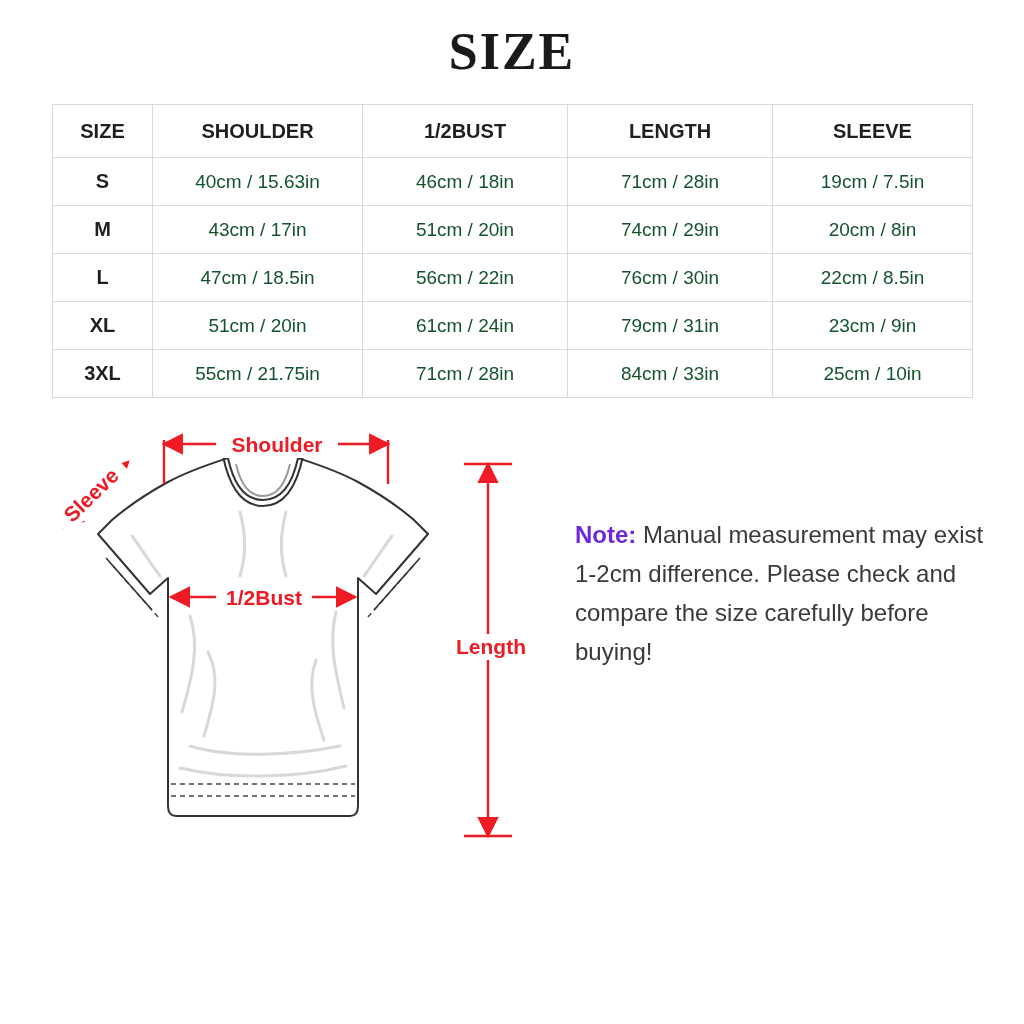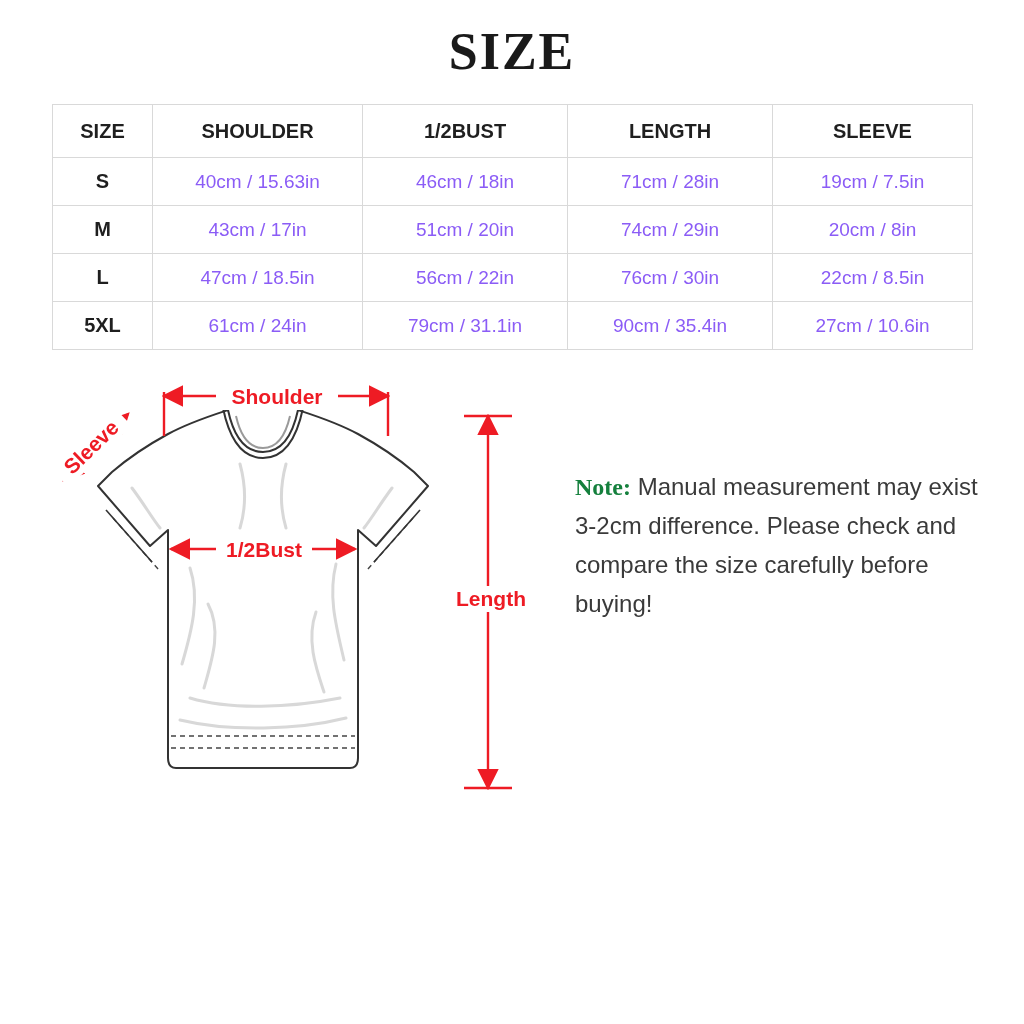"40cm / 15.63in" table.size-table th, table.size-table td { color: #8b5cf6 -> #14532d }
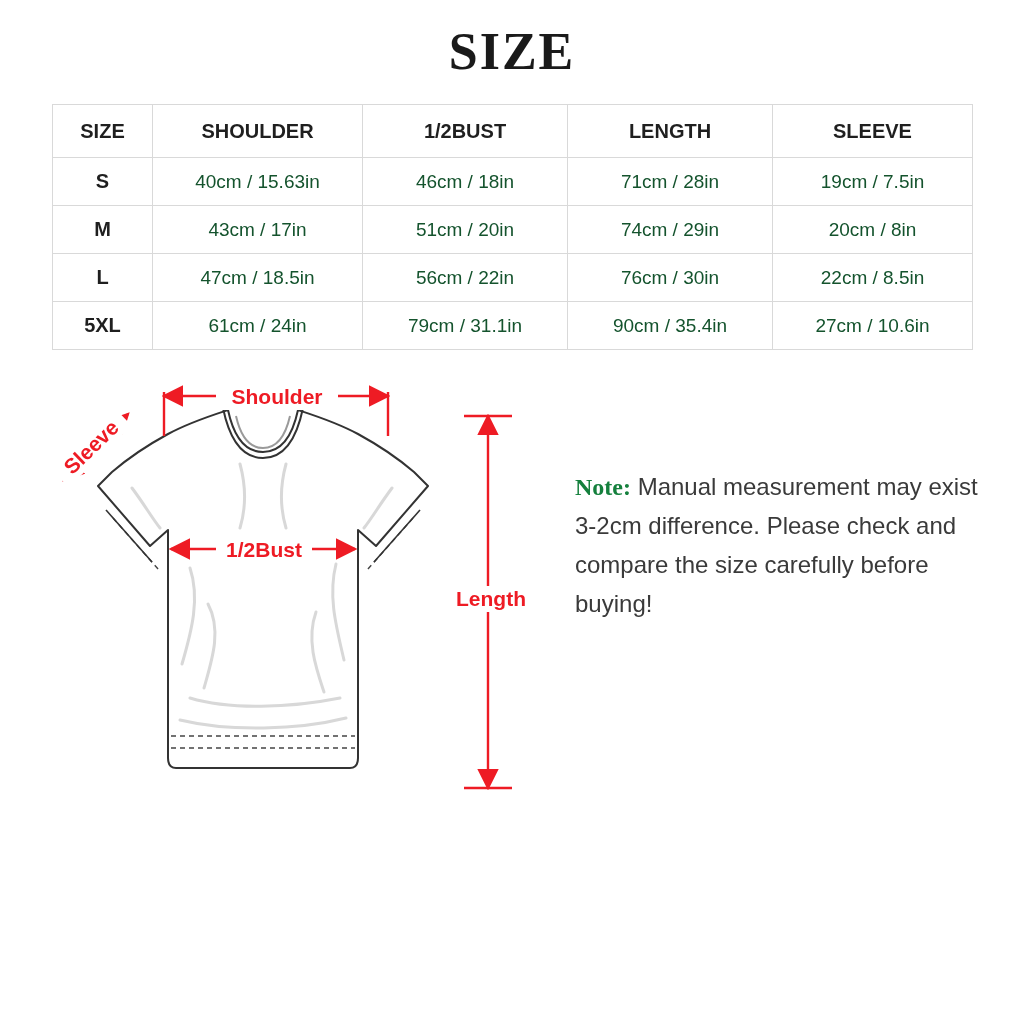"XL" tr { html: none -> <tr> <td>XL</td> <td>51cm / 20in</td> <td>61cm / 24in</td> <td>79cm / 31in</td> <td>23cm / 9in</td> </tr> }
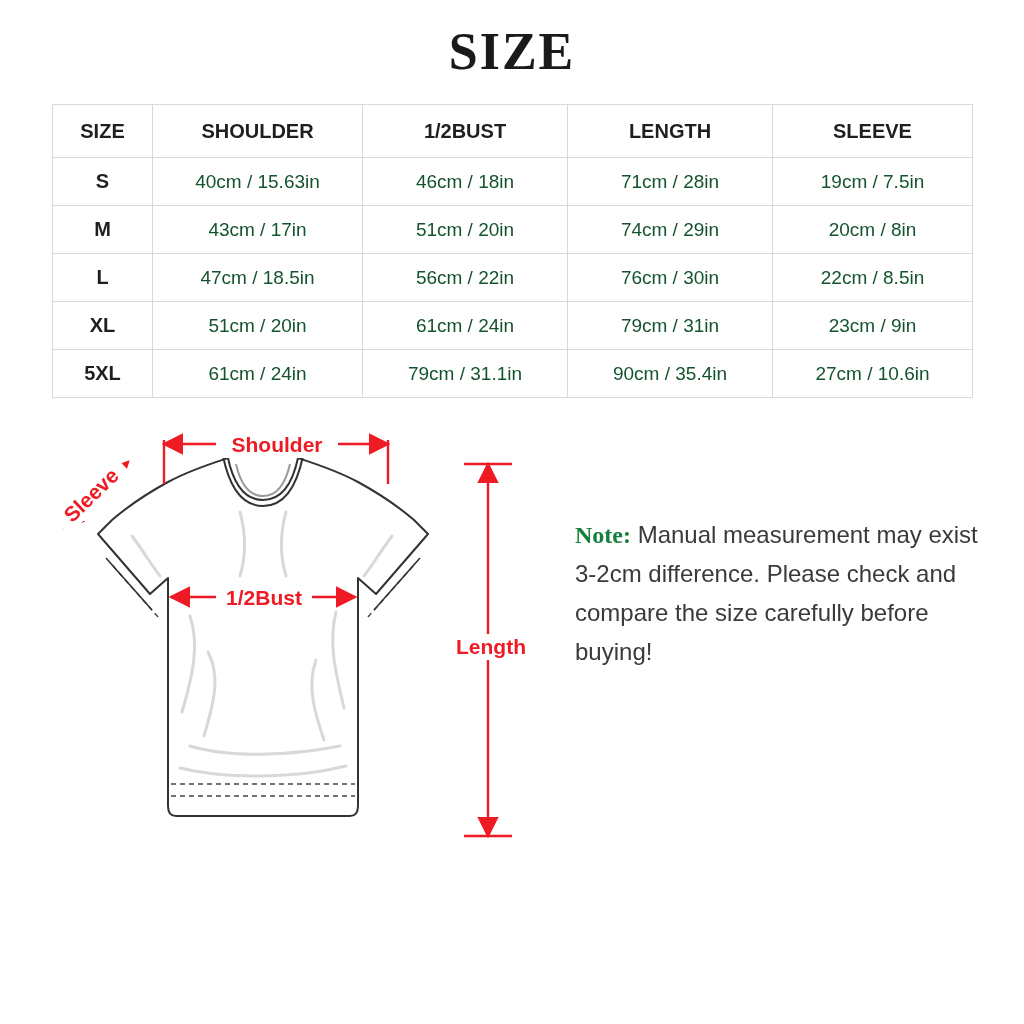"3XL" tr { html: none -> <tr> <td>3XL</td> <td>55cm / 21.75in</td> <td>71cm / 28in</td> <td>84cm / 33in</td> <td>25cm / 10in</td> </tr> }
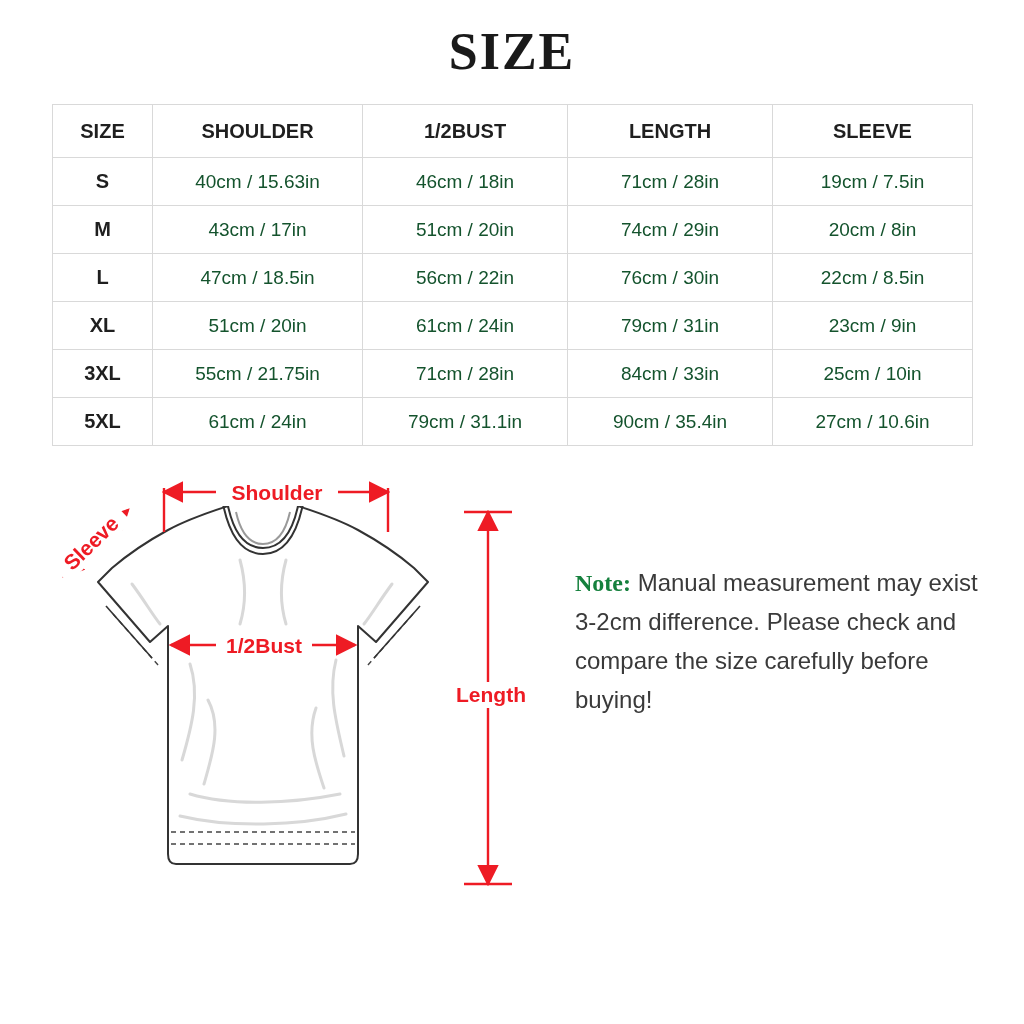"5XL" tr { html: <tr> <td>5XL</td> <td>61cm / 24in</td> <td>79cm / 31.1in</td> <td>90cm / 35.4in</td> <td>27cm / 10.6in</td> </tr> -> none }
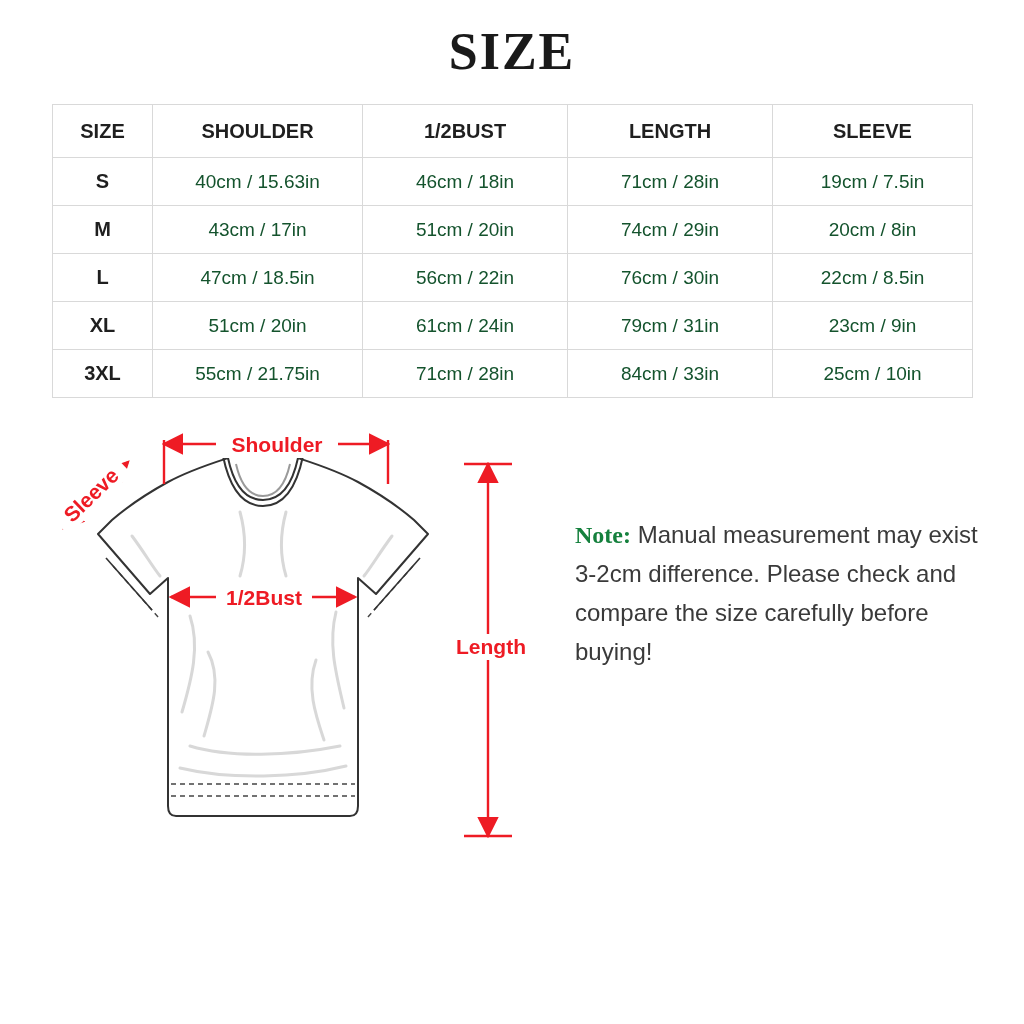"Note:" .note b { color: #15803d -> #6d28d9; font-family: Liberation Serif, serif -> none }
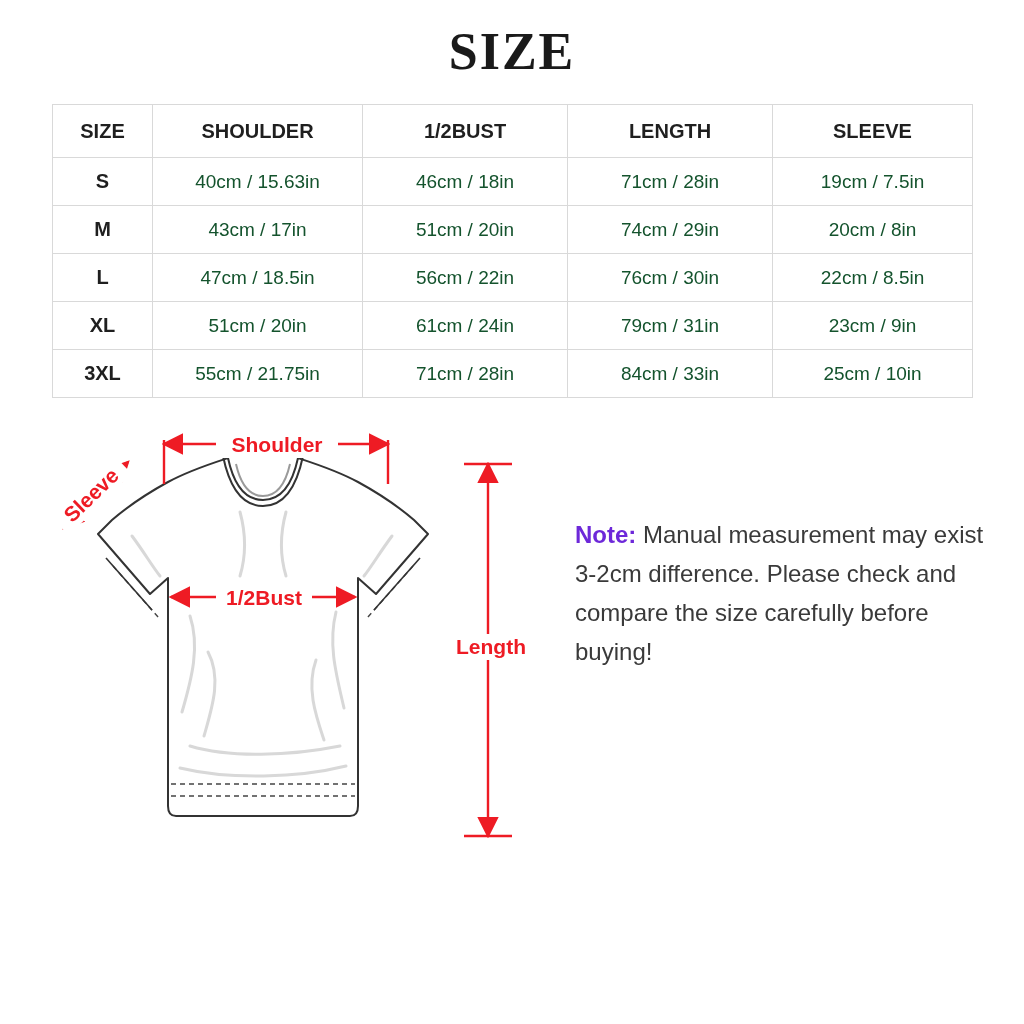"Manual measurement may exist 3-2cm" span { text: 3-2cm -> 1-2cm }
